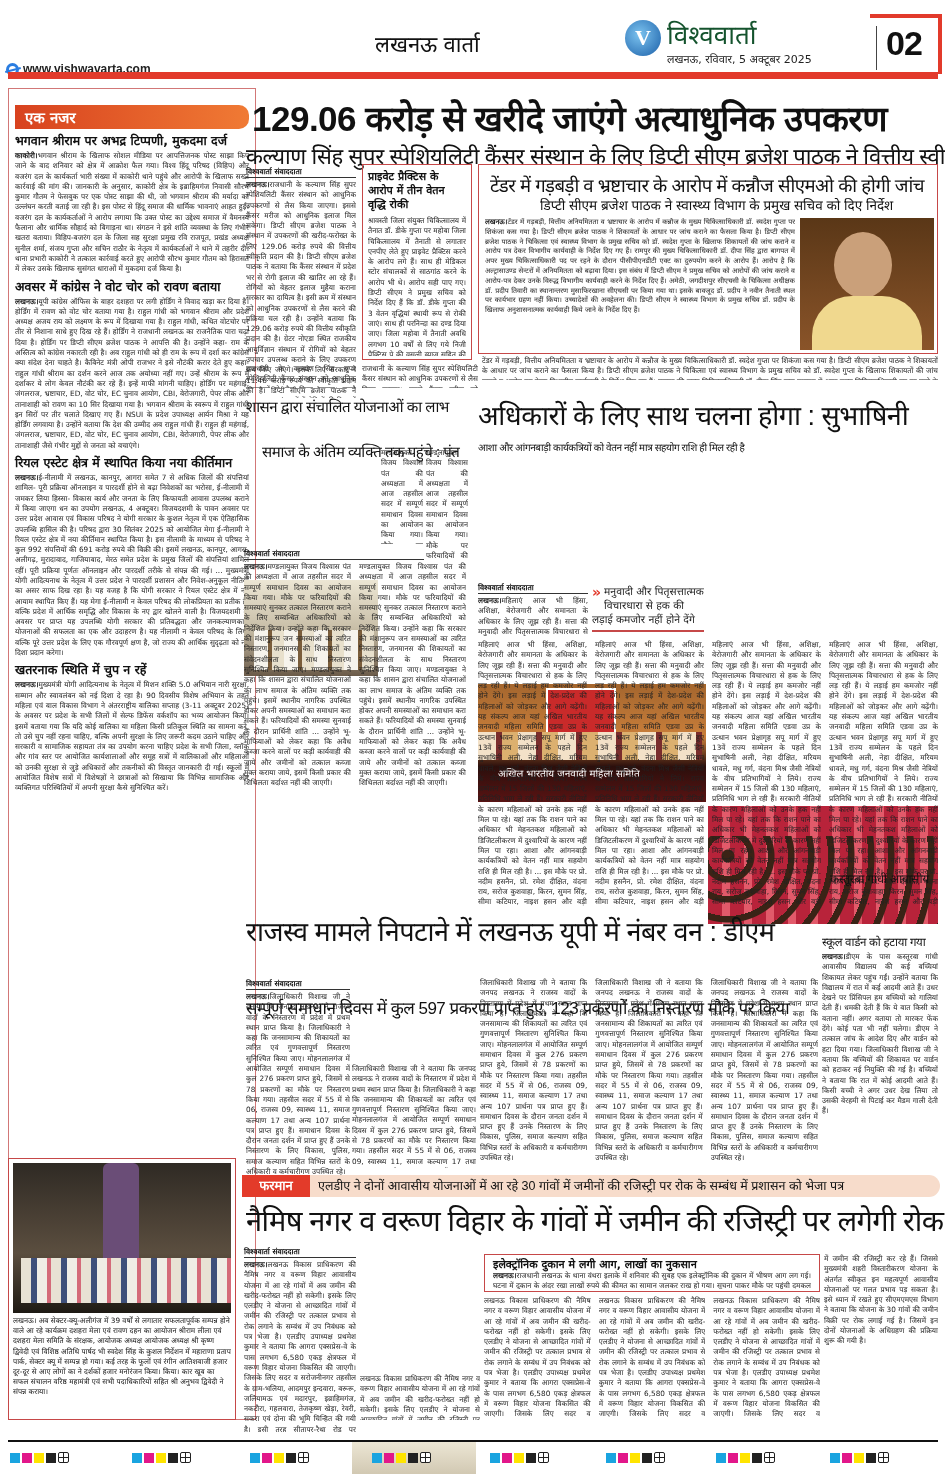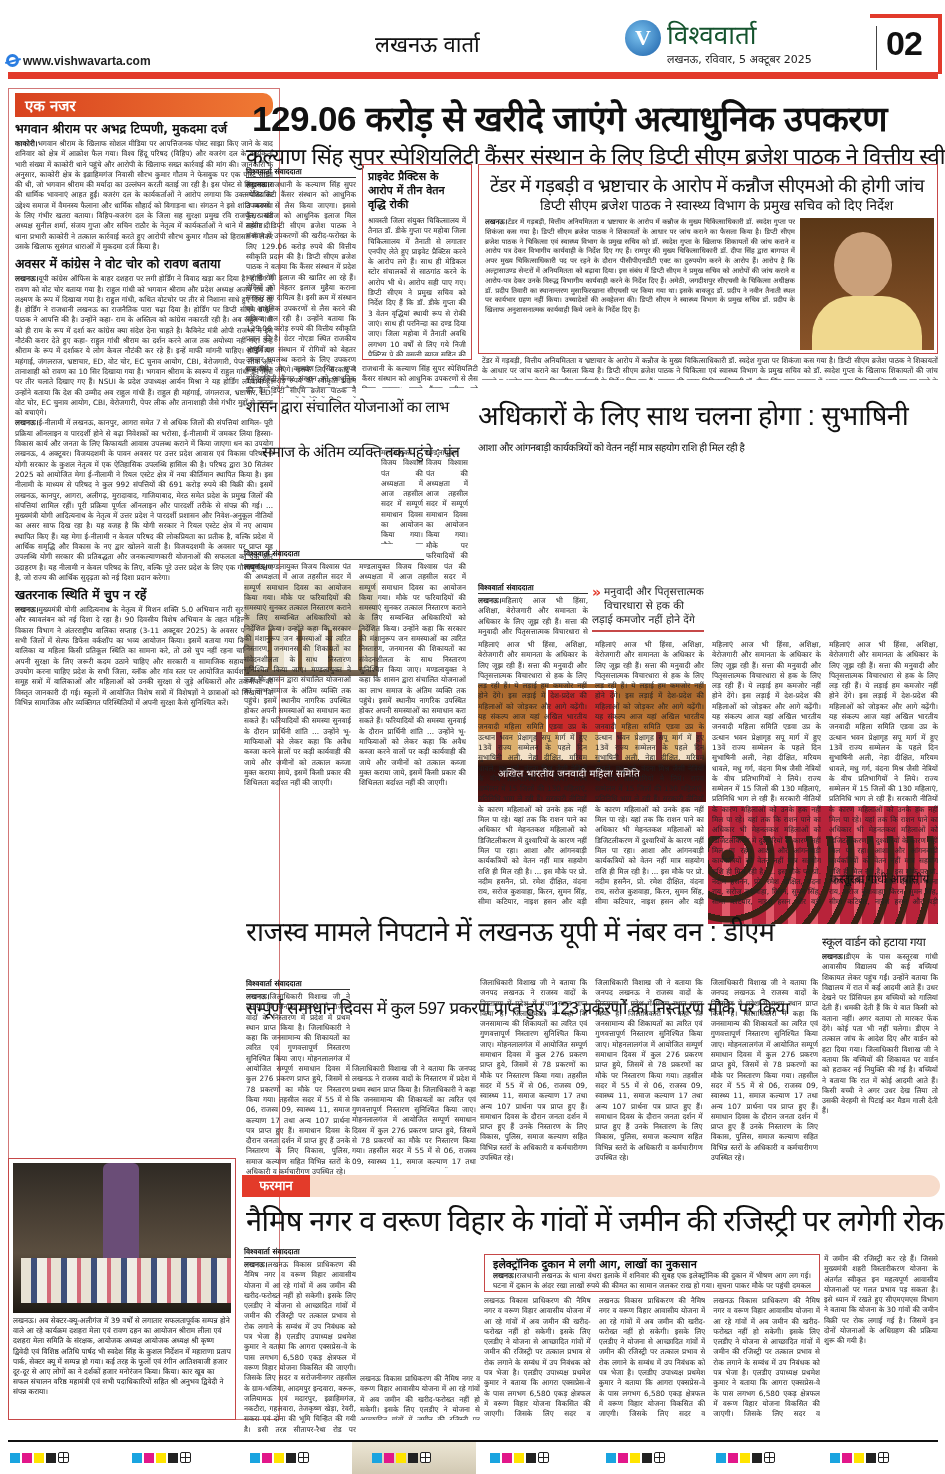"www.vishwavarta.com" .hdr-url { align-items: none -> center; top: 54px -> 62px }
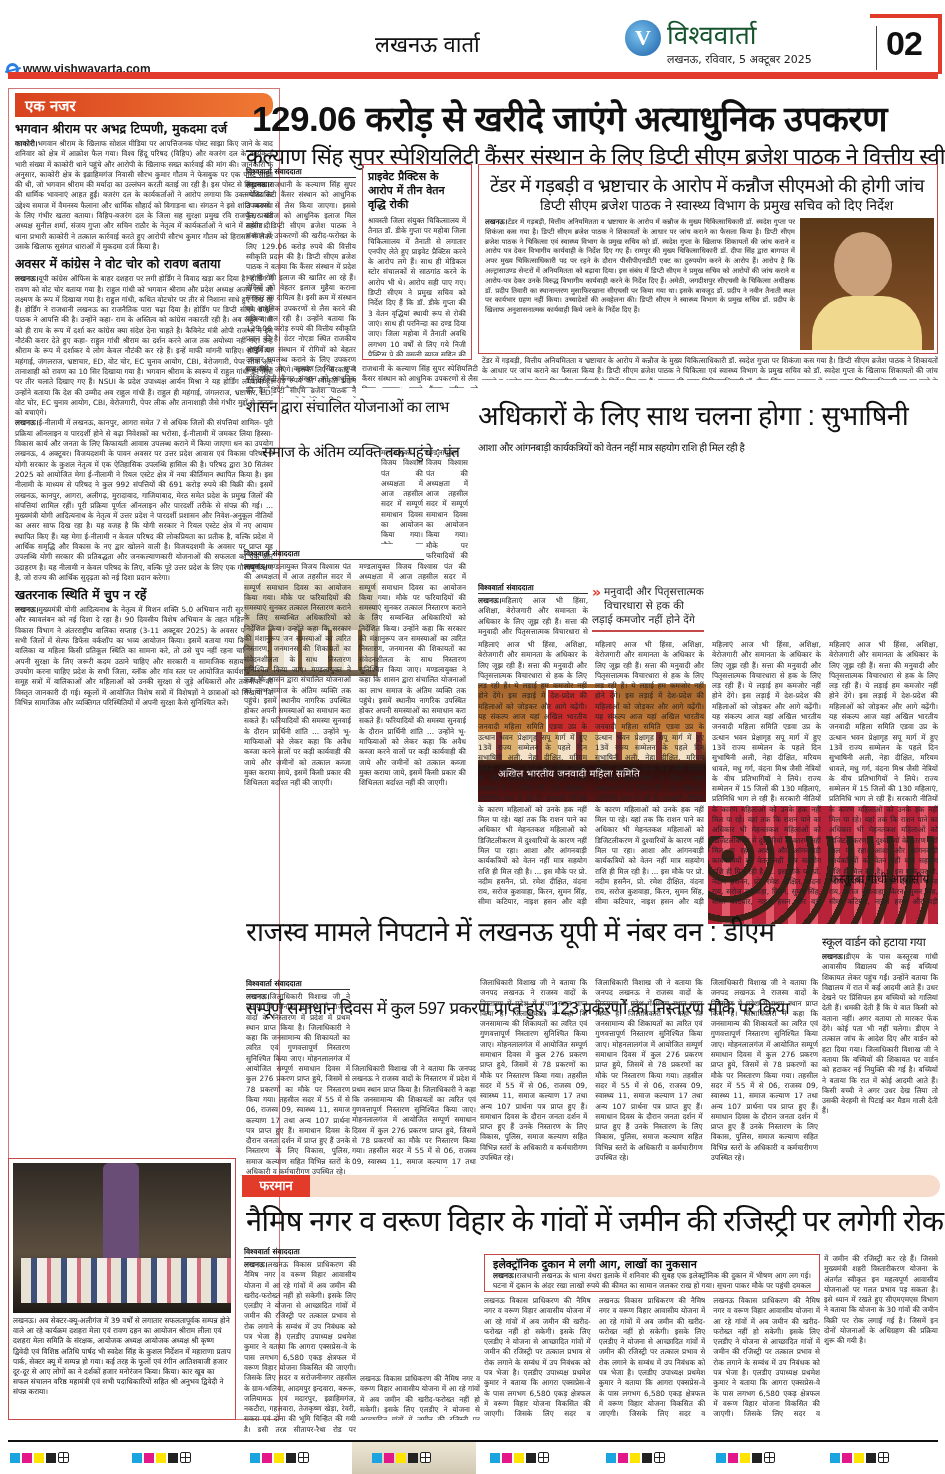"एक नजर" .col-left { padding: 4px 6px -> 16px 6px; width: 272px -> 248px }
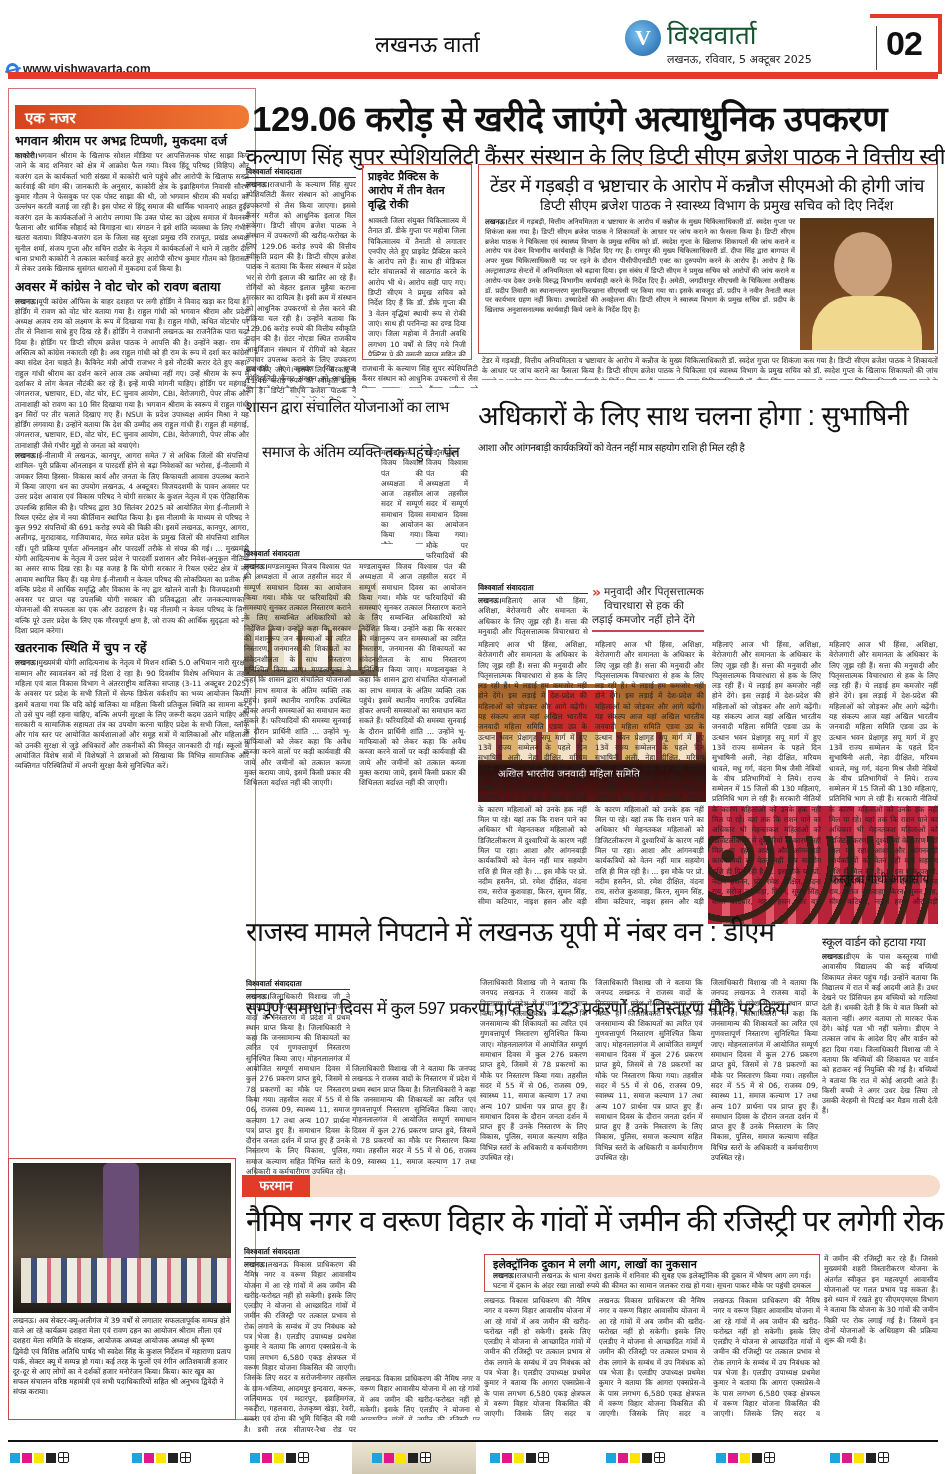"रियल एस्टेट क्षेत्र में स्थापित" div.lh { html: none -> <div>रियल एस्टेट क्षेत्र में स्थापित किया नया कीर्तिमान</div> }
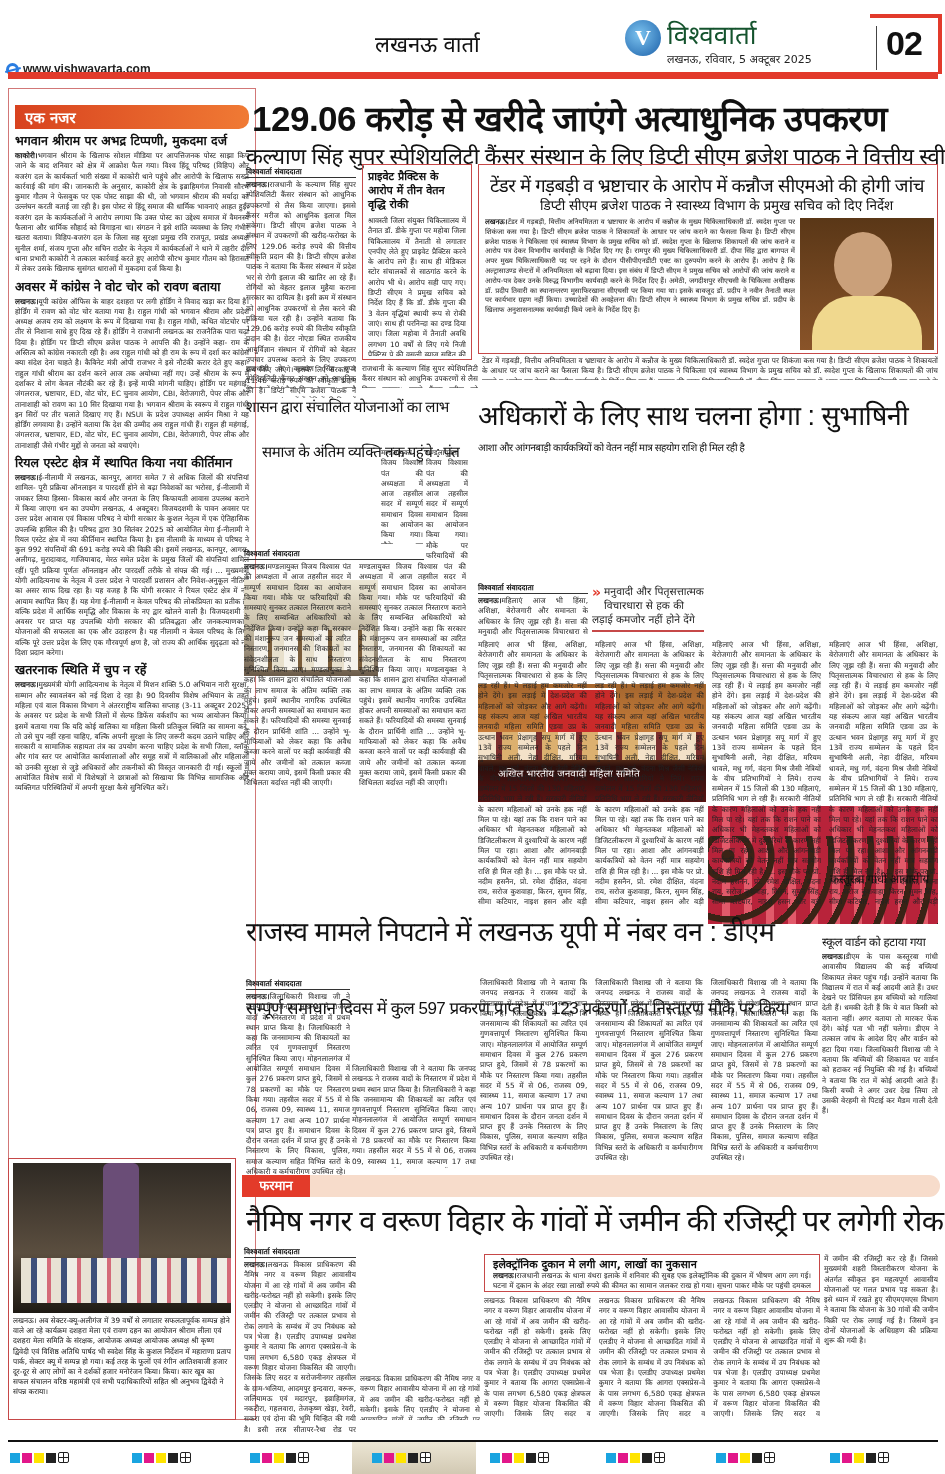"एलडीए ने दोनों आवासीय योजनाओं" div.ferman-txt { html: none -> <div>एलडीए ने दोनों आवासीय योजनाओं में आ रहे 30 गांवों में जमीनों की रजिस्ट्री पर रोक के सम्बंध में प्रशासन को भेजा पत्र</div> }
